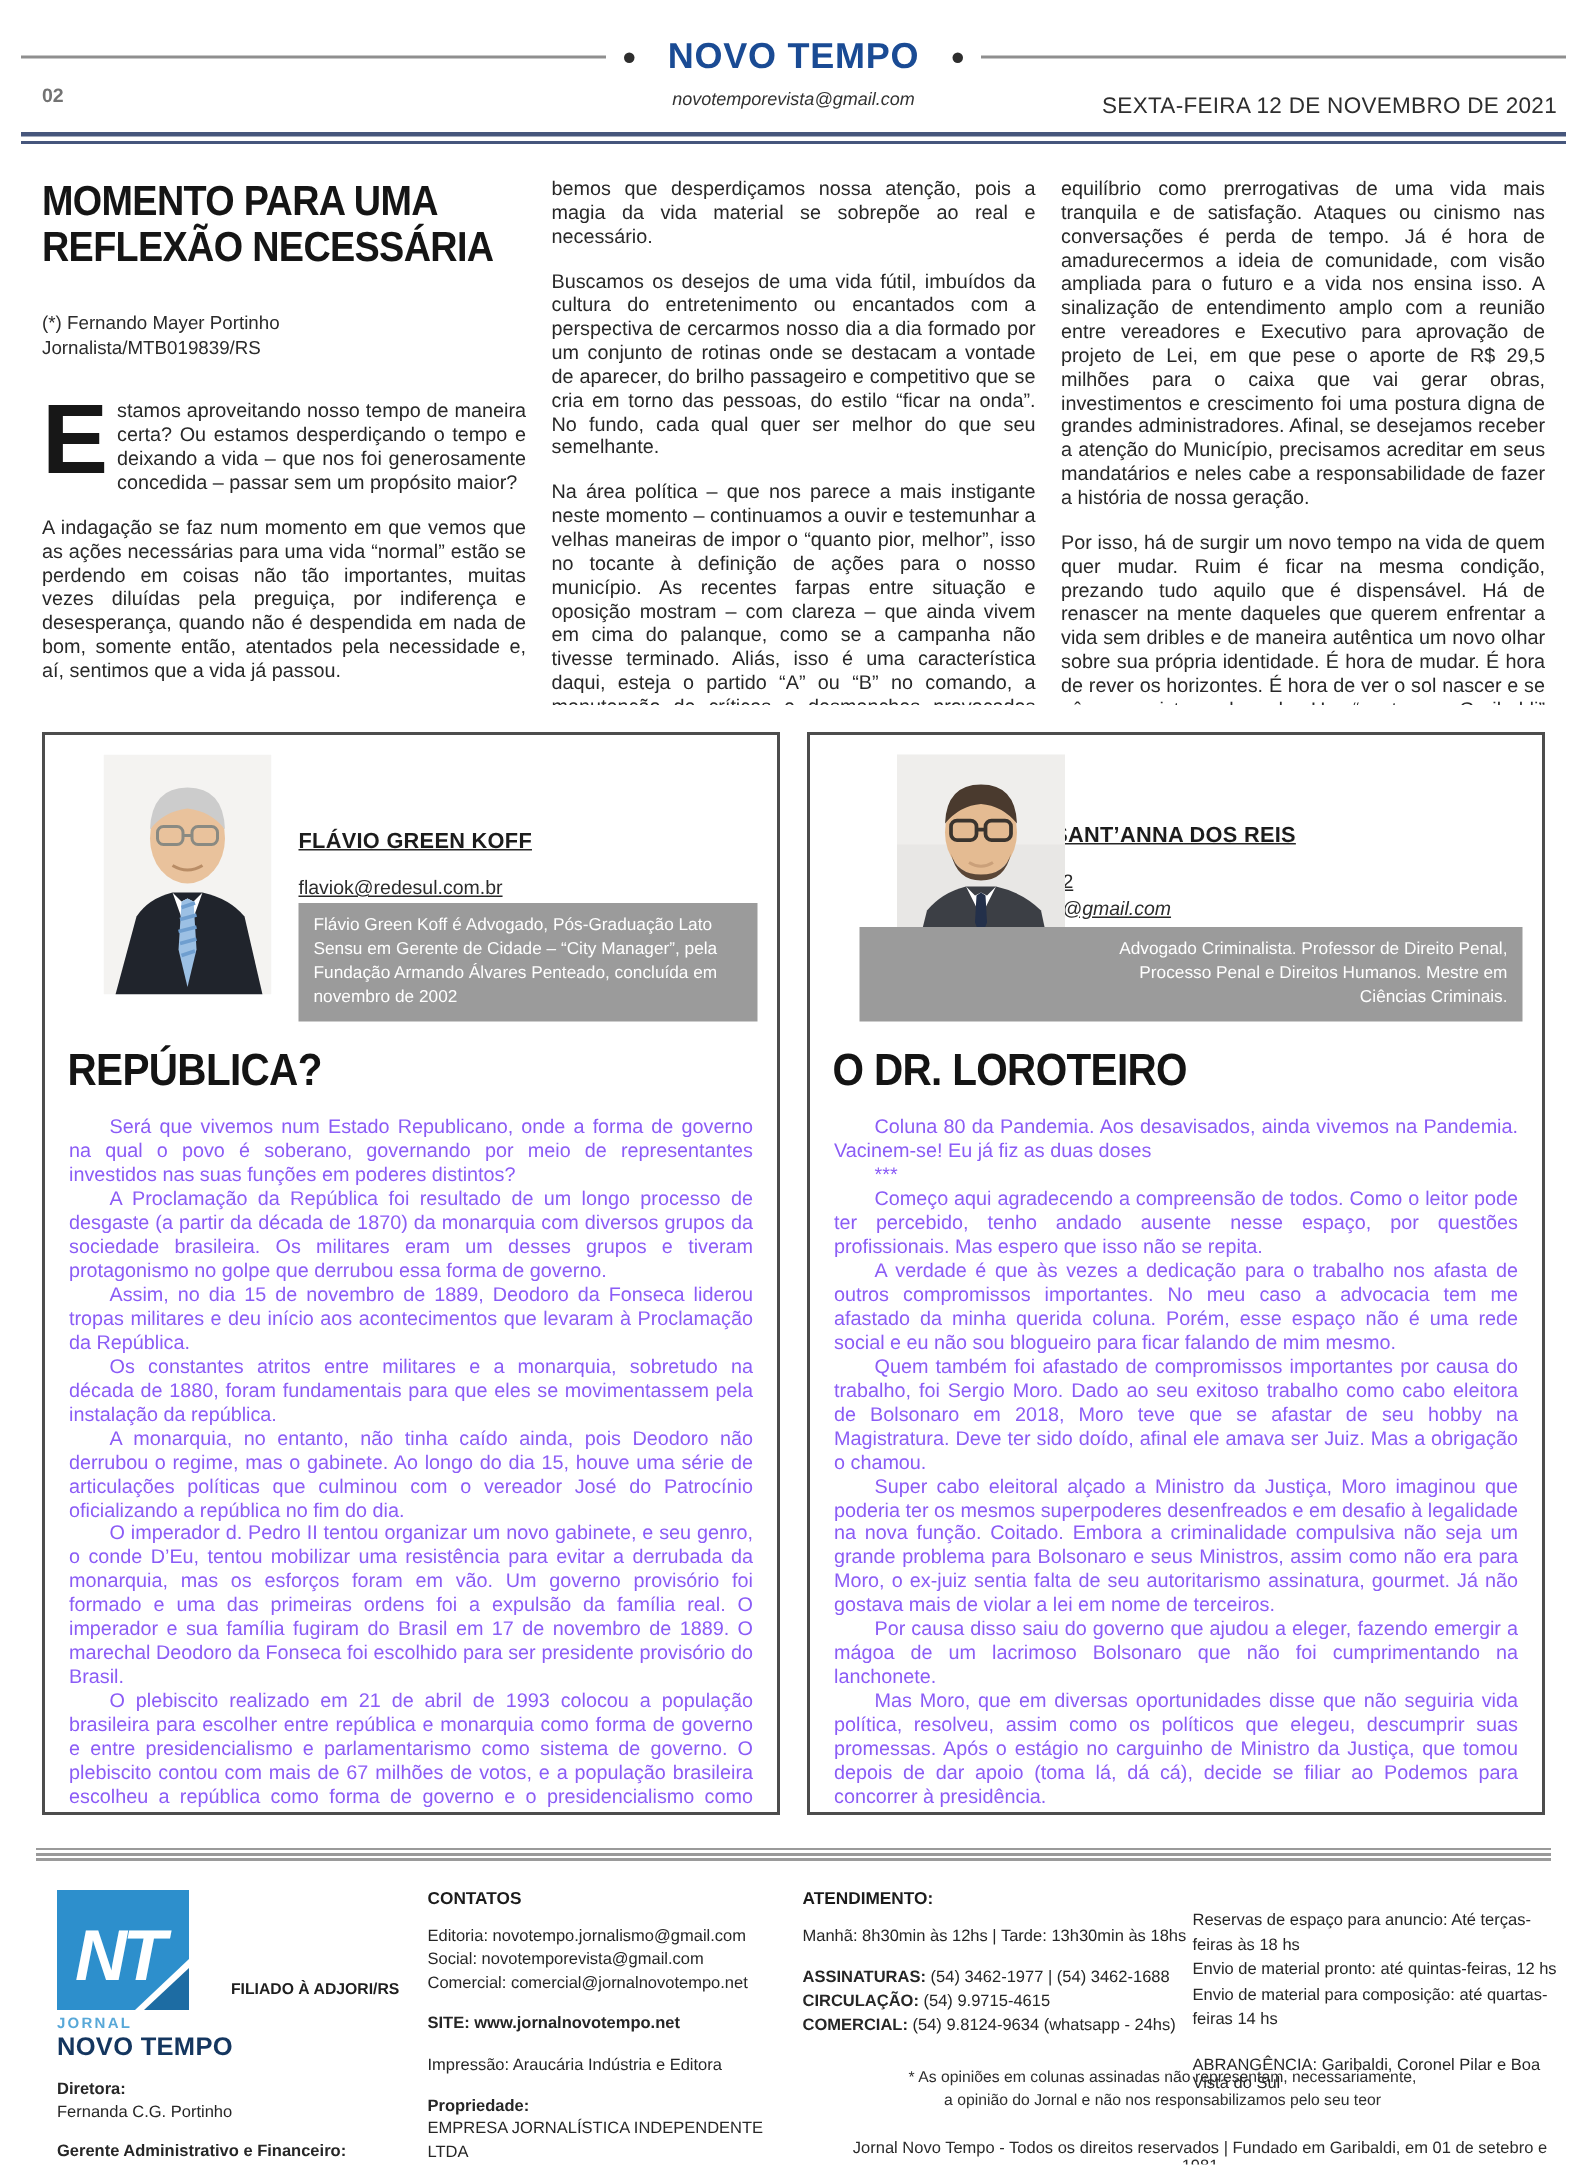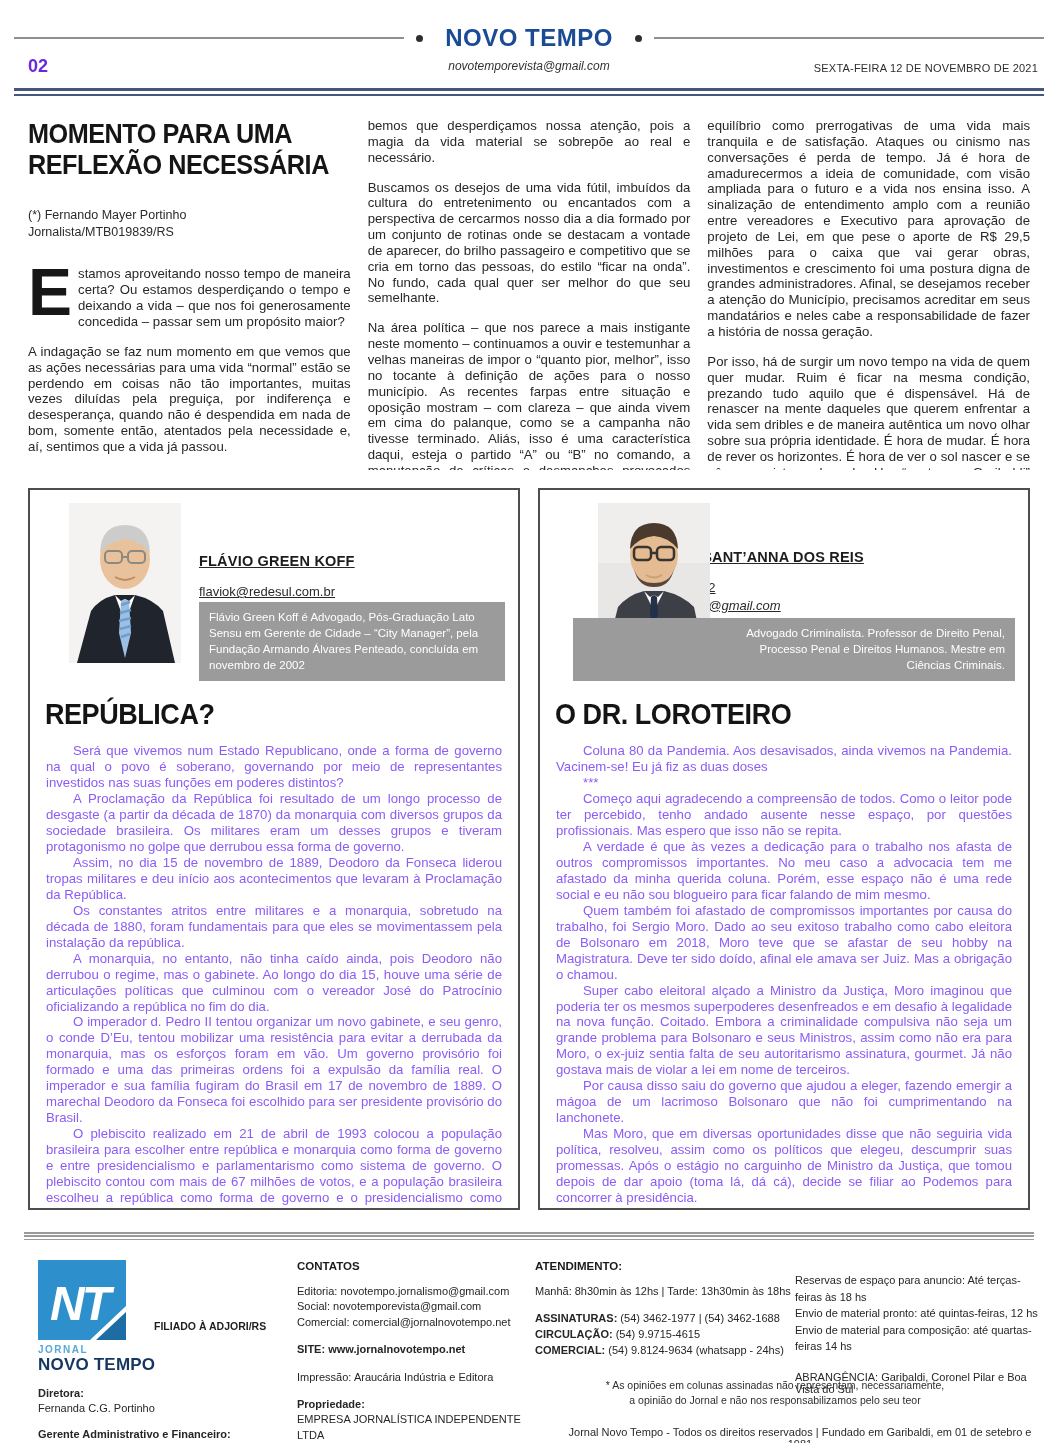"02" .page-number { color: #6d28d9 -> #737373; font-size: 18px -> 13px }
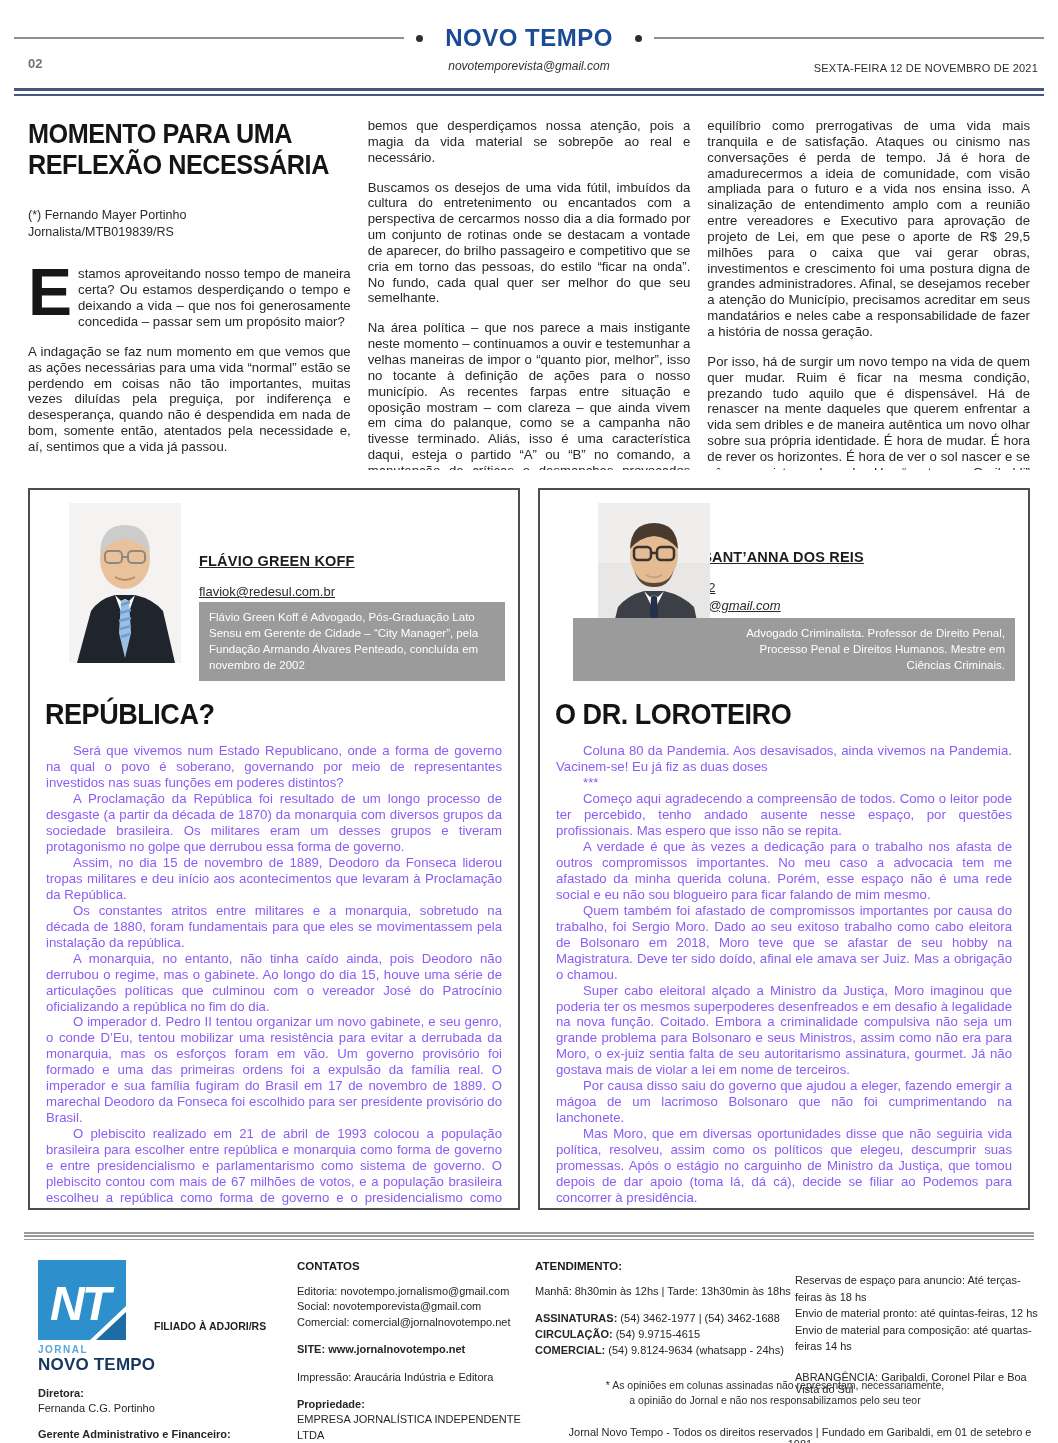"SEXTA-FEIRA 12 DE NOVEMBRO DE" .header-date { font-size: 11px -> 15px }
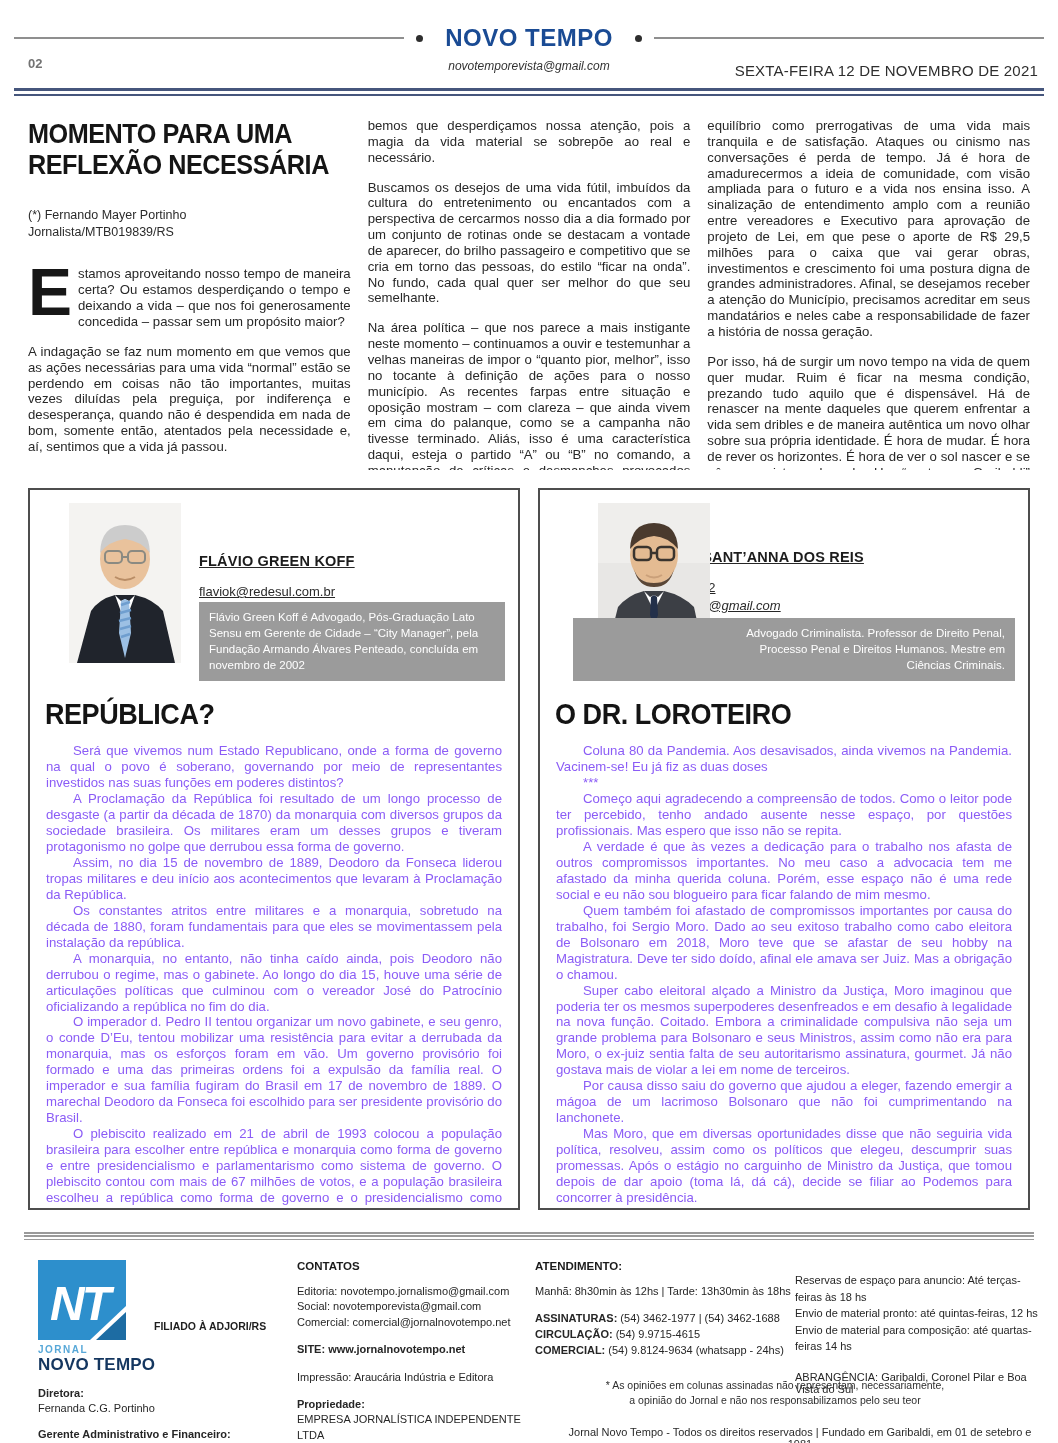"CONTATOS" .f-col2 { margin-left: 12px -> none }
